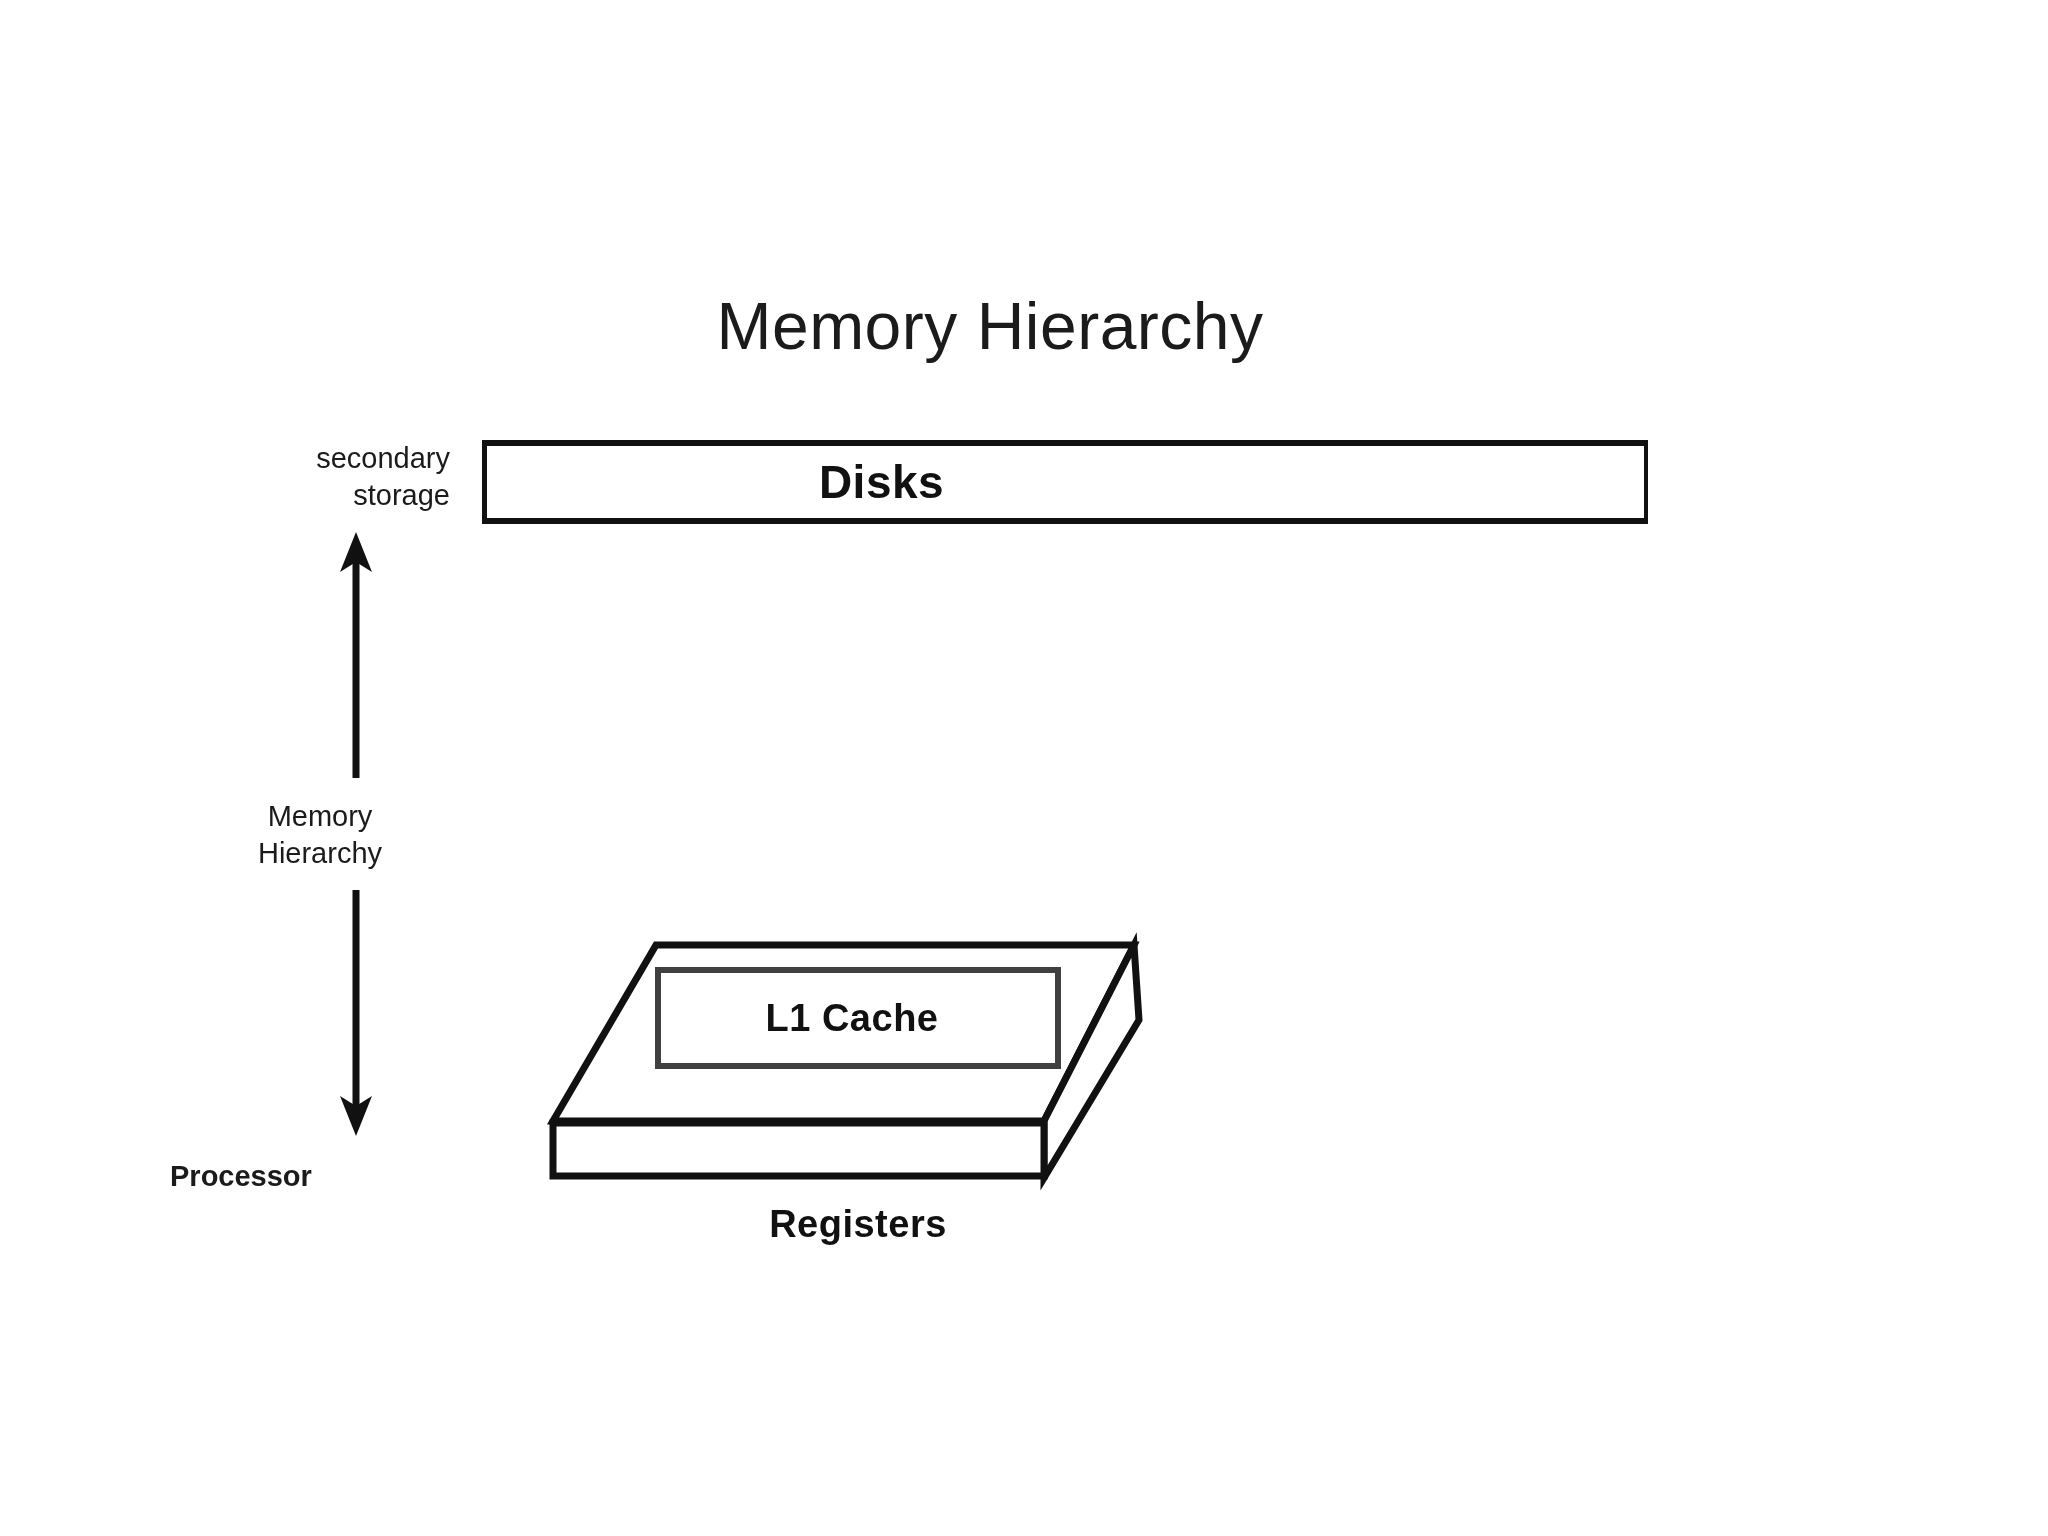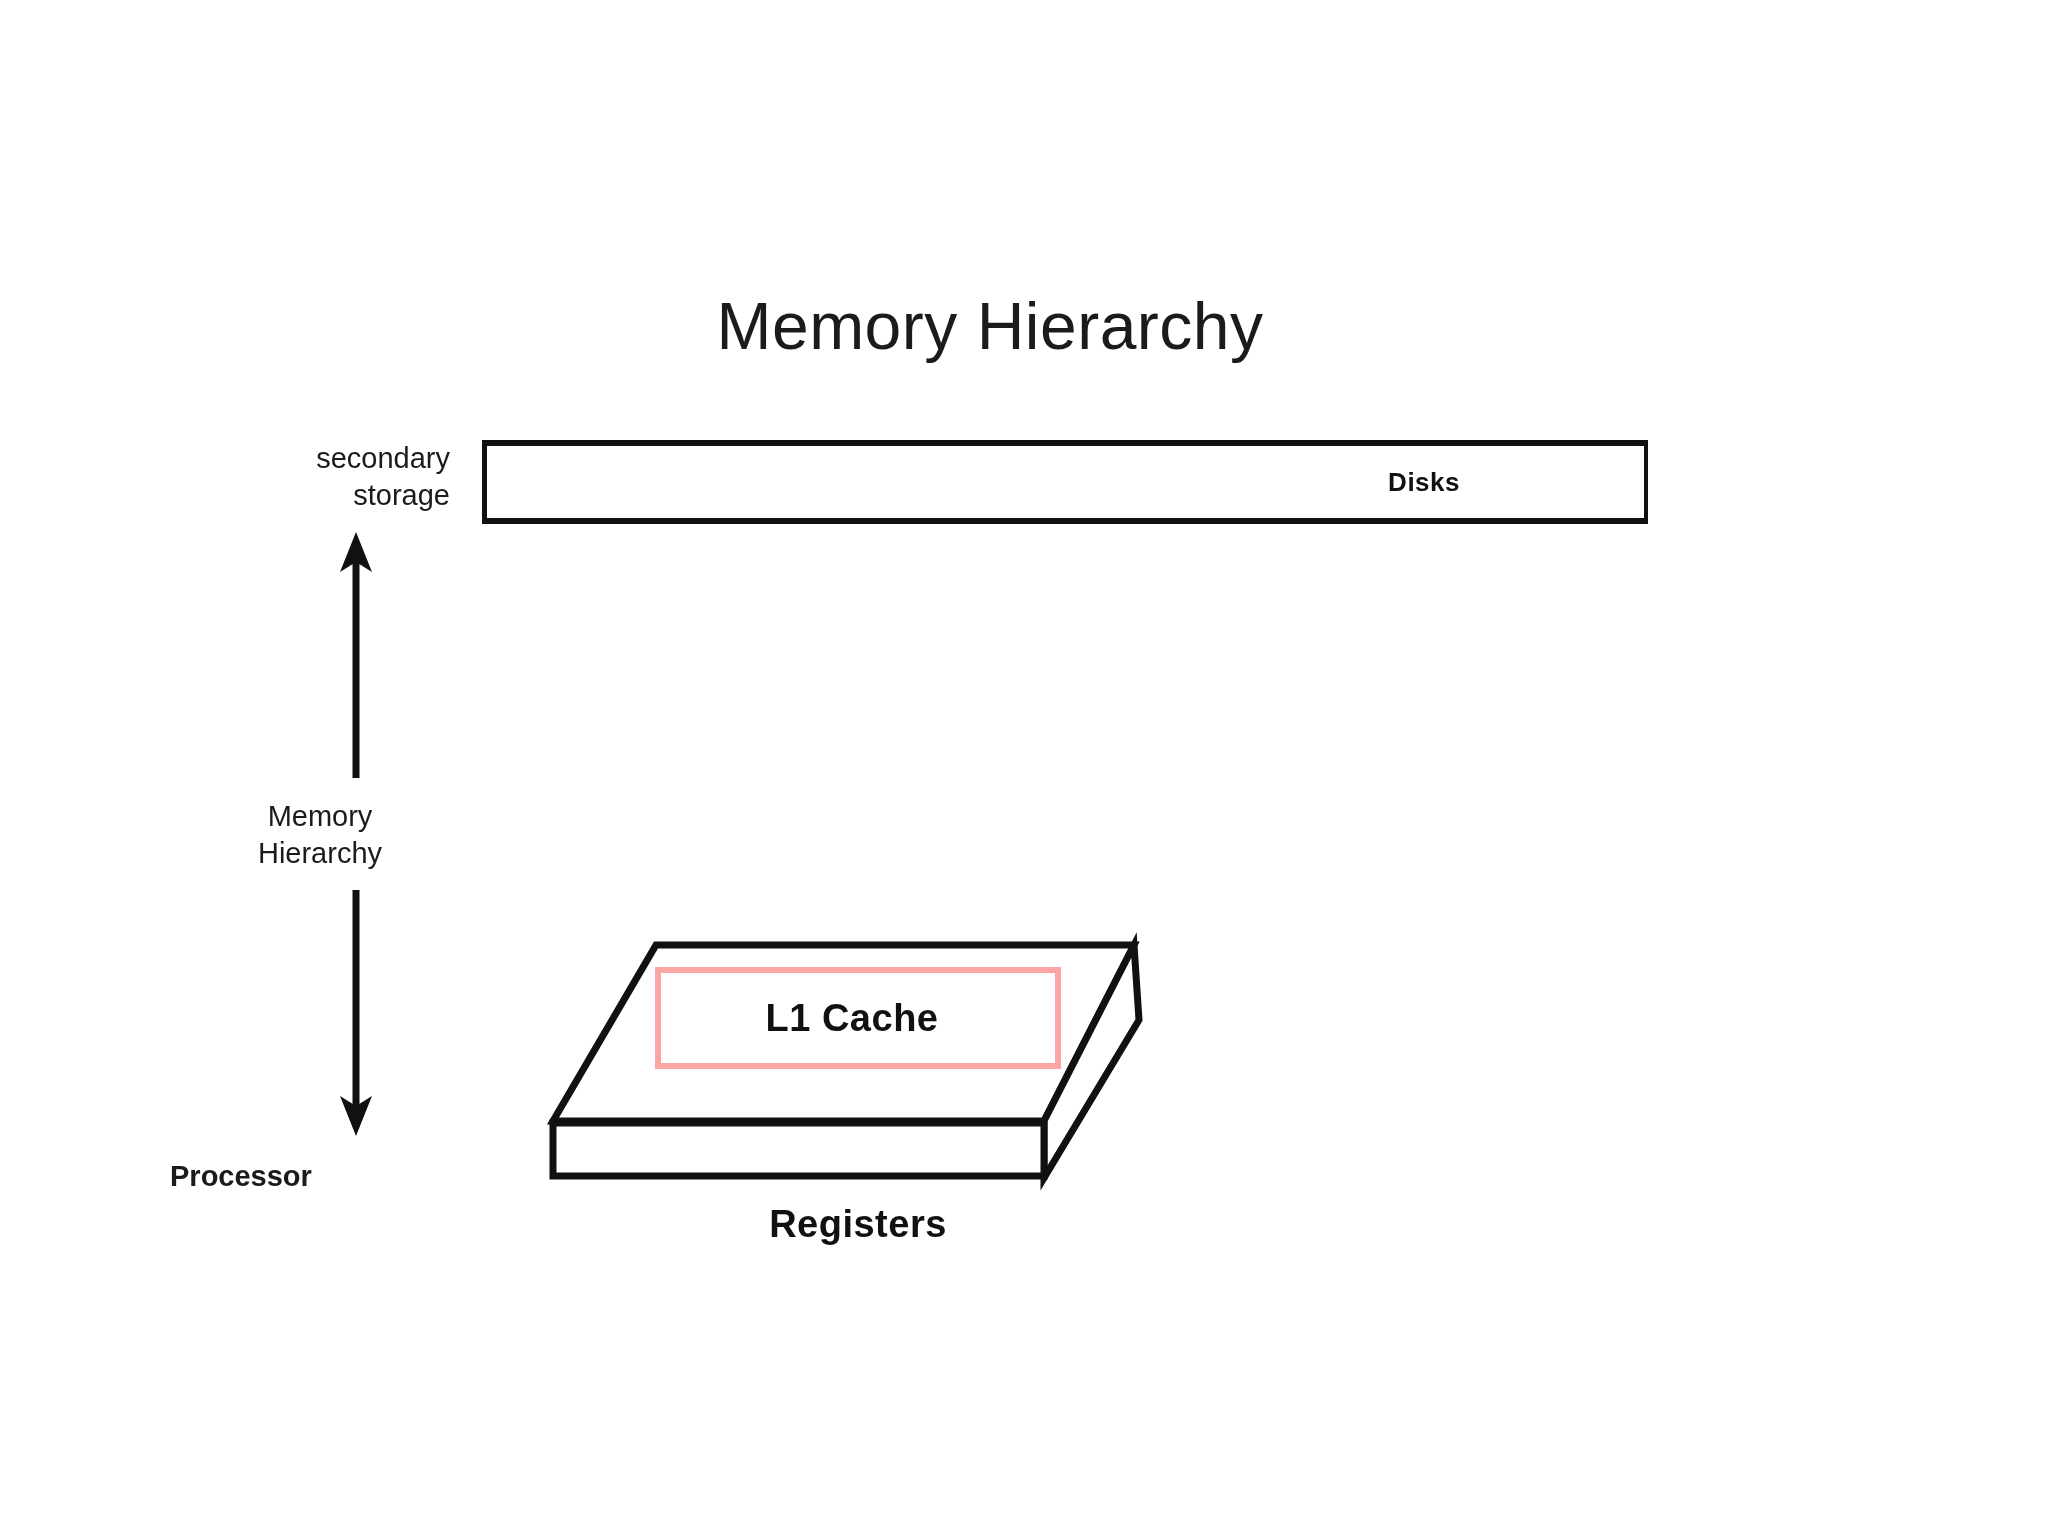"Disks" .level-box .level-text { font-size: 26px -> 46px; text-align: right -> center }
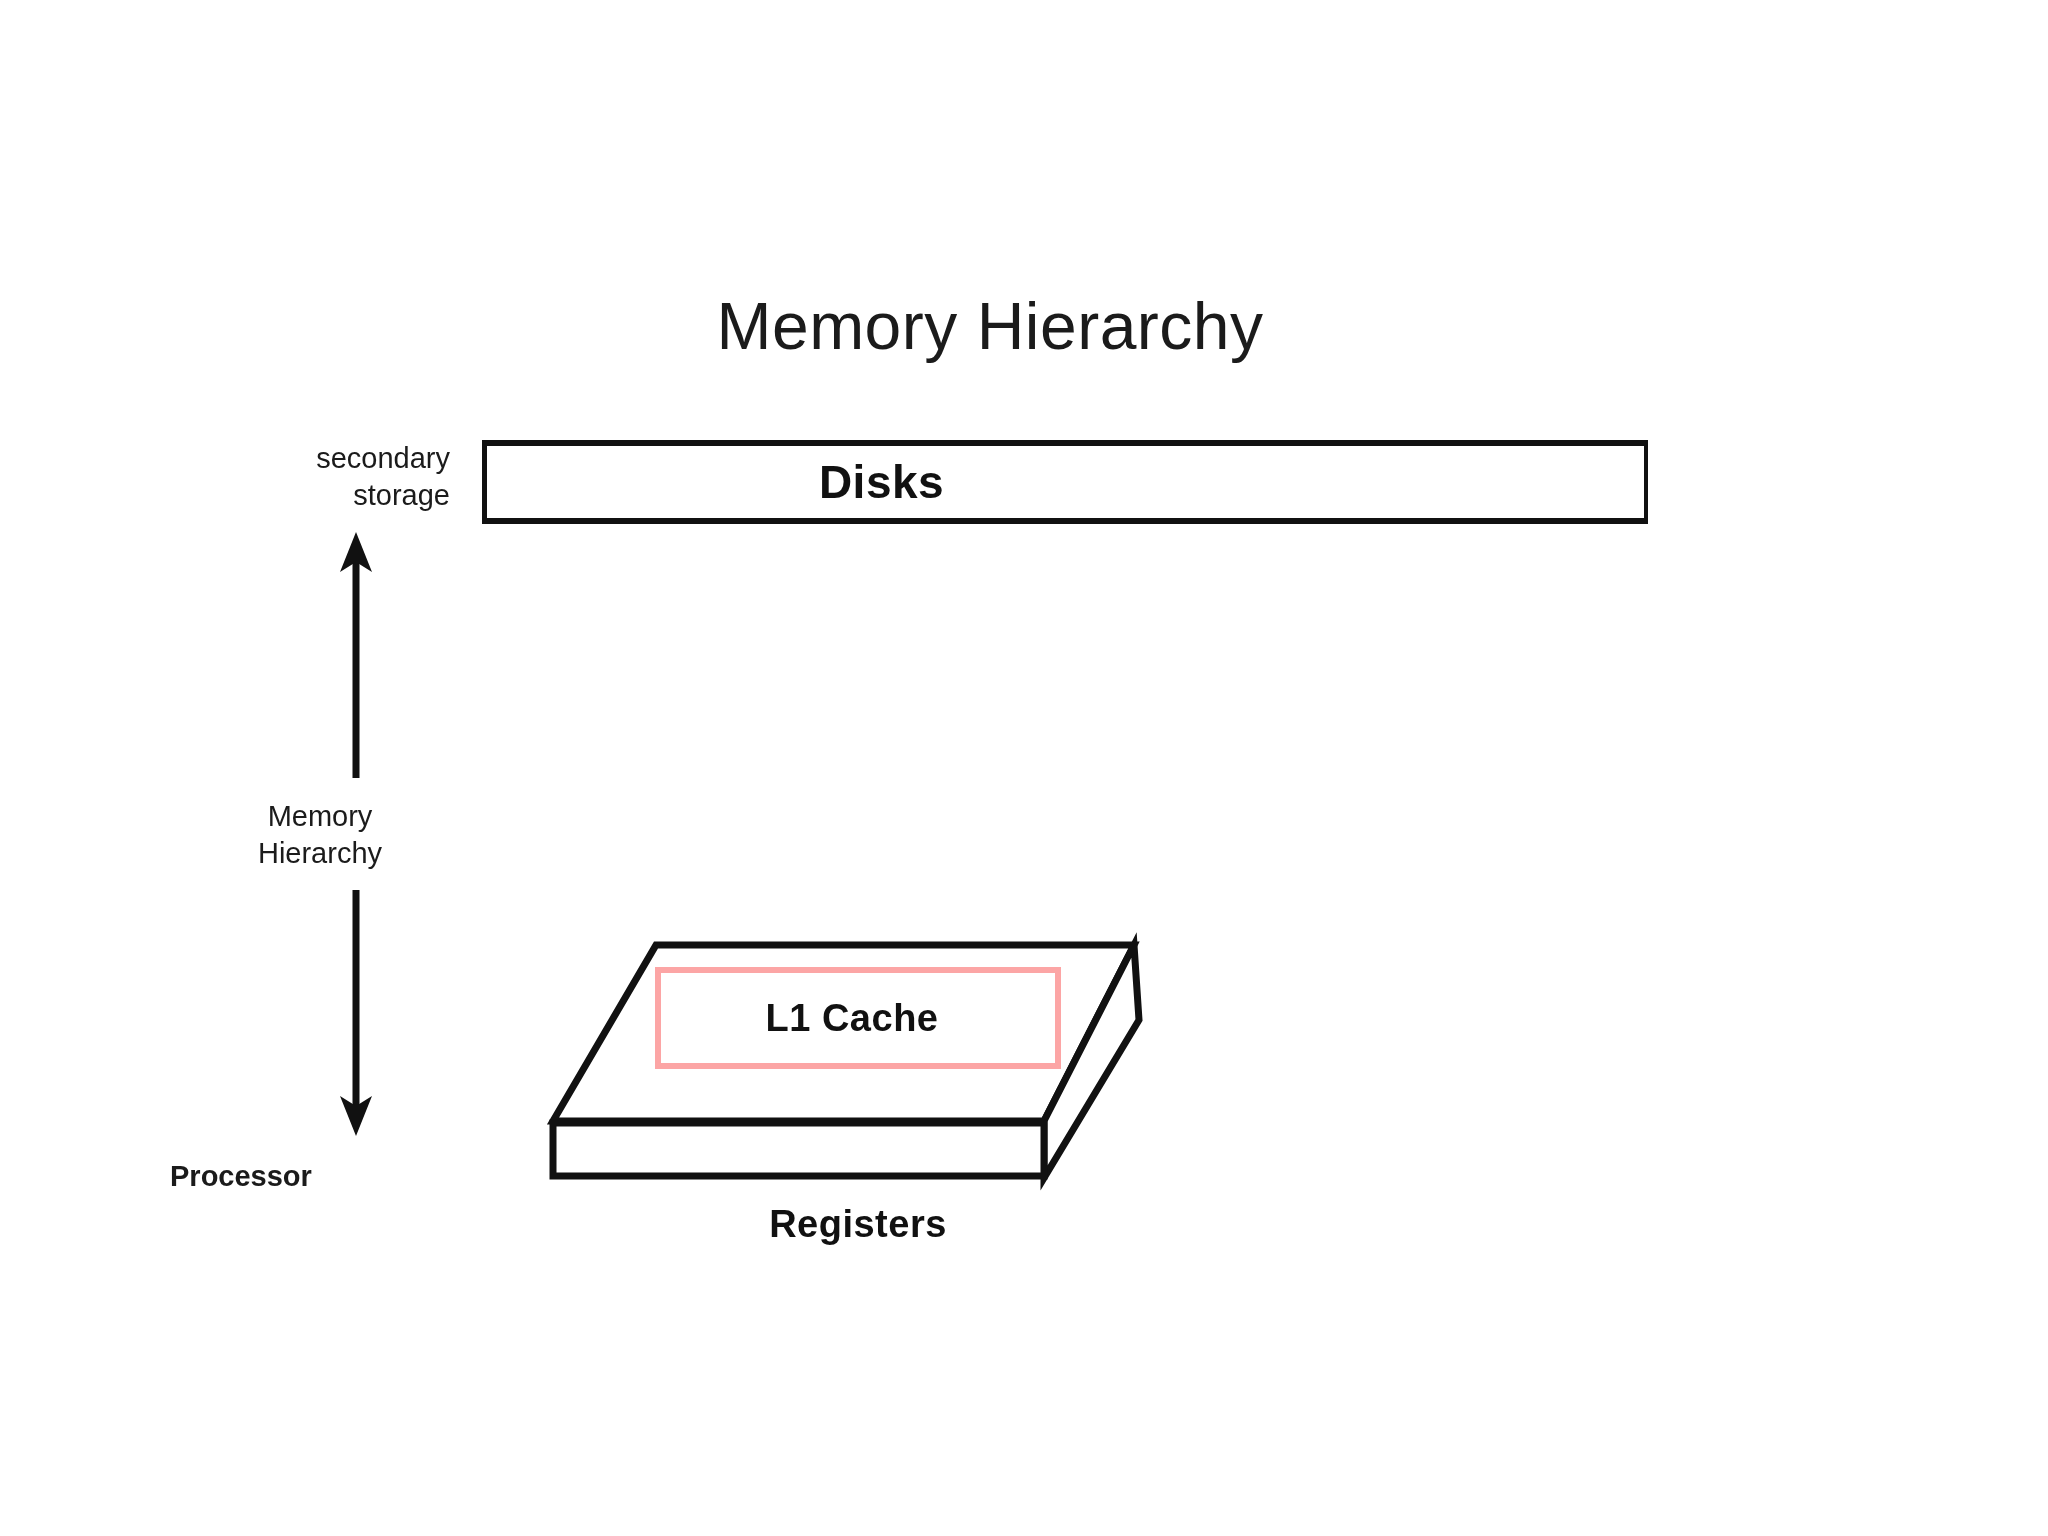"L1 Cache" #box-l1 { border: 6px solid #fca5a5 -> 6px solid #404040 }
